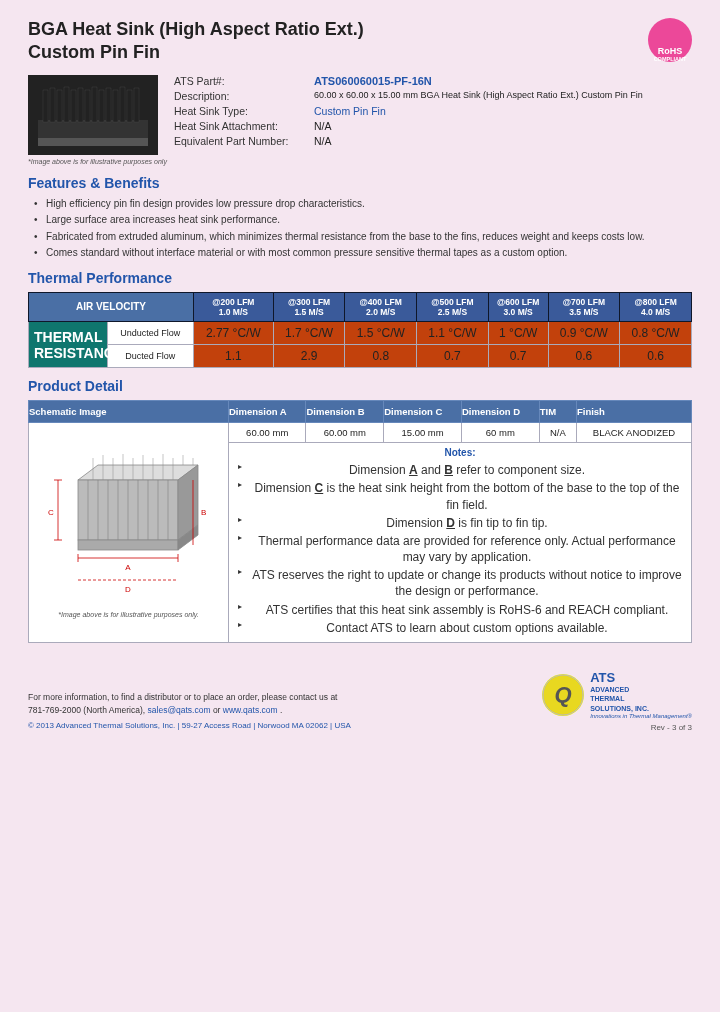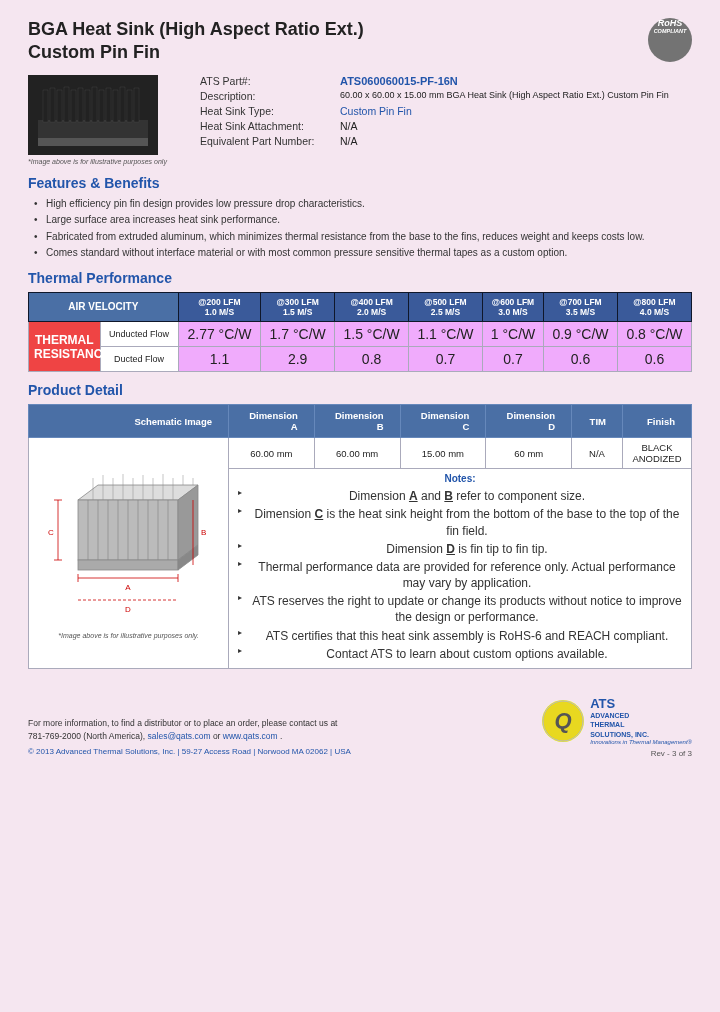"RoHS" .rohs-badge { background: #737373 -> #ec4899; font-style: italic -> none; justify-content: flex-start -> flex-end }
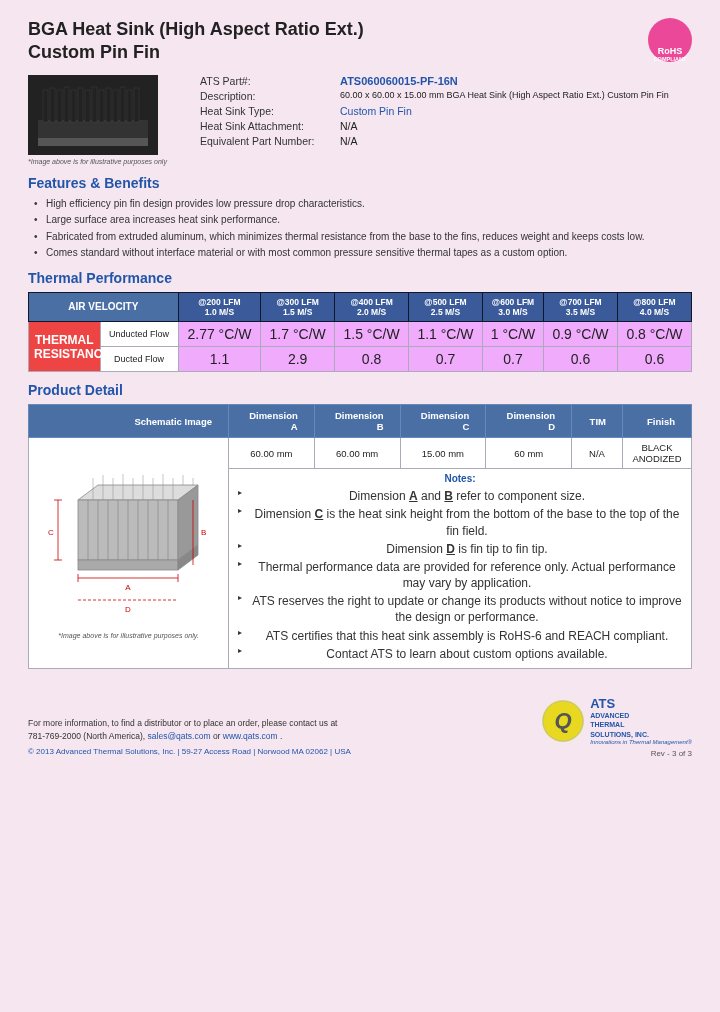"ATS Part#:" .product-info-section { gap: 32px -> 6px }
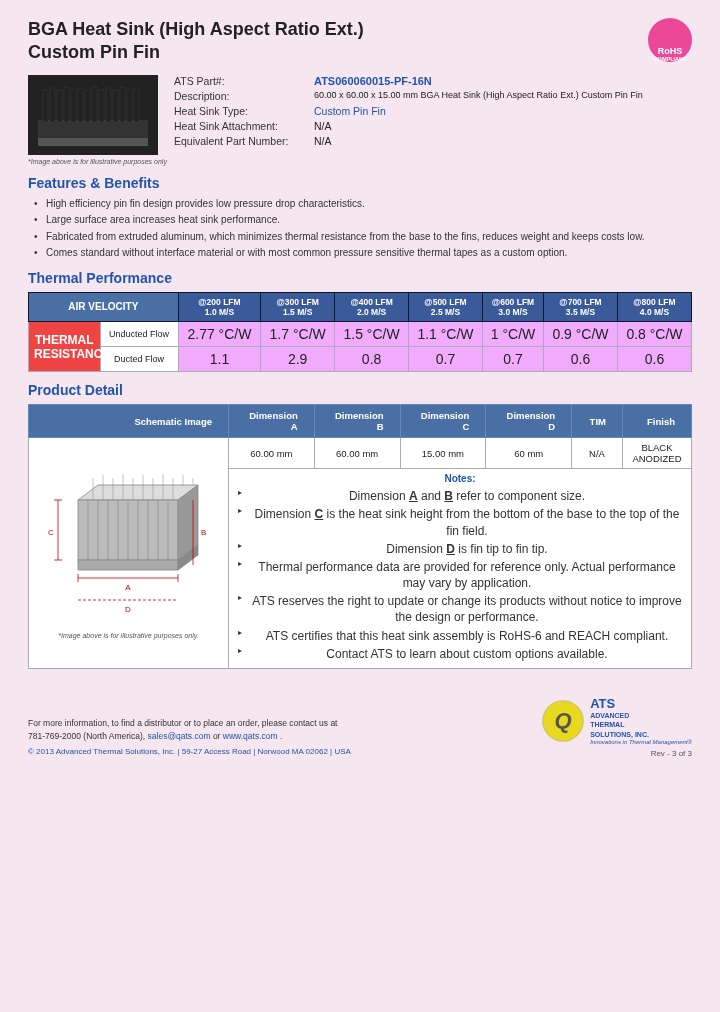"THERMAL RESISTANCE" td.tr-label-group { background: #ef4444 -> #0f766e; font-size: 12px -> 14px }
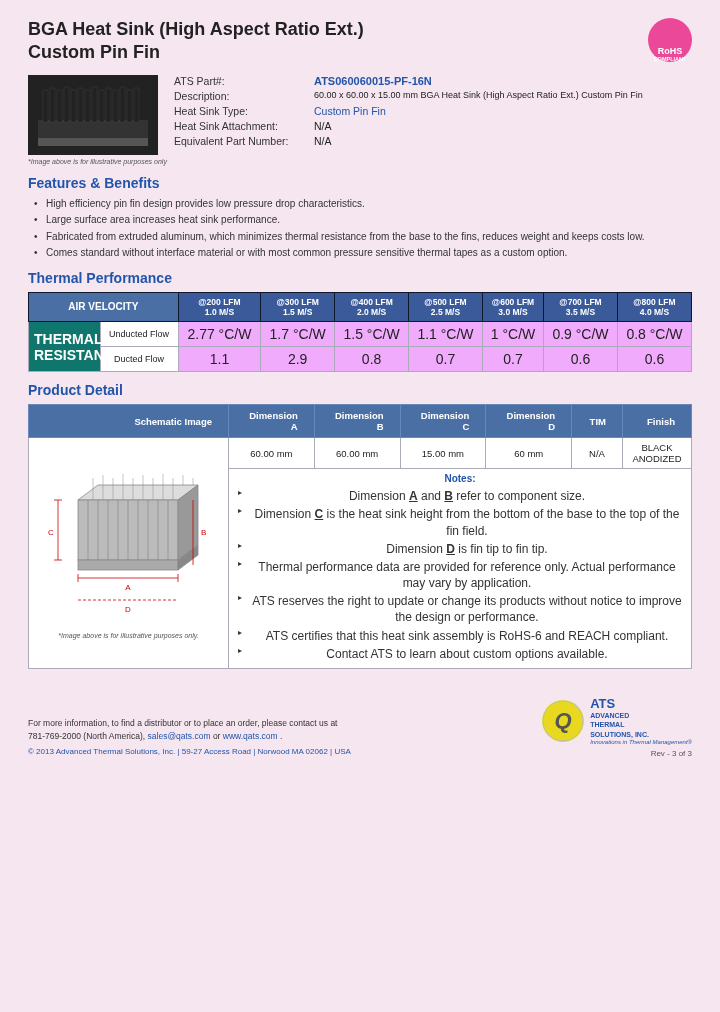"2.77 °C/W" .thermal-table td { background: #f0abfc -> #c2410c; font-size: 14px -> 12px }
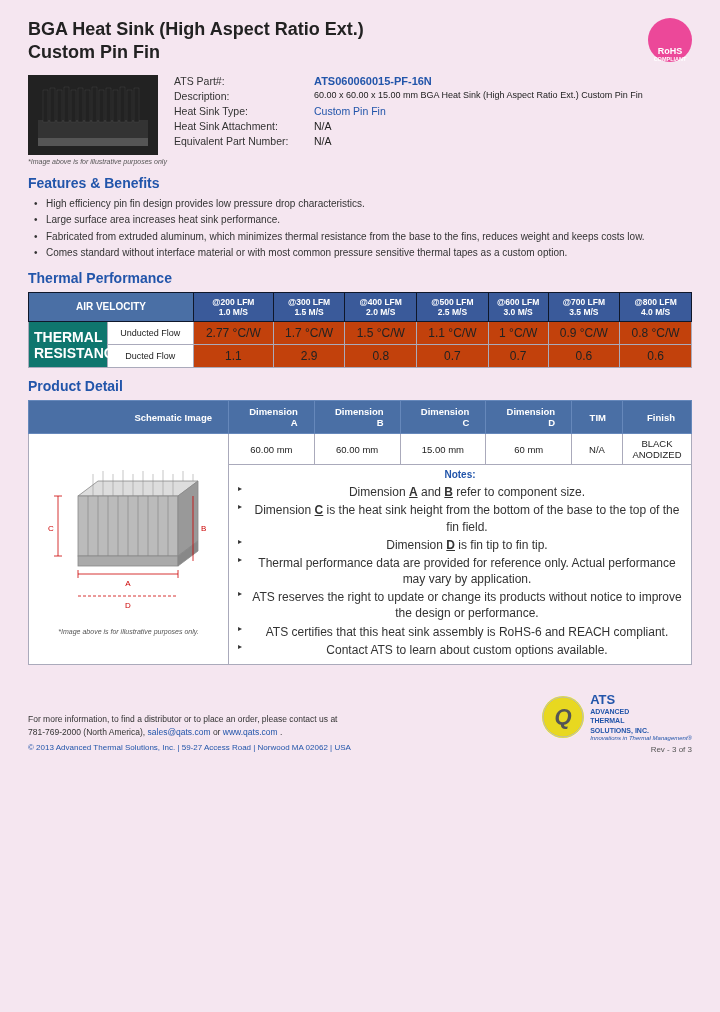"Schematic Image" .product-detail-table th { padding: 5px 16px -> 5px 0; text-align: right -> left }
